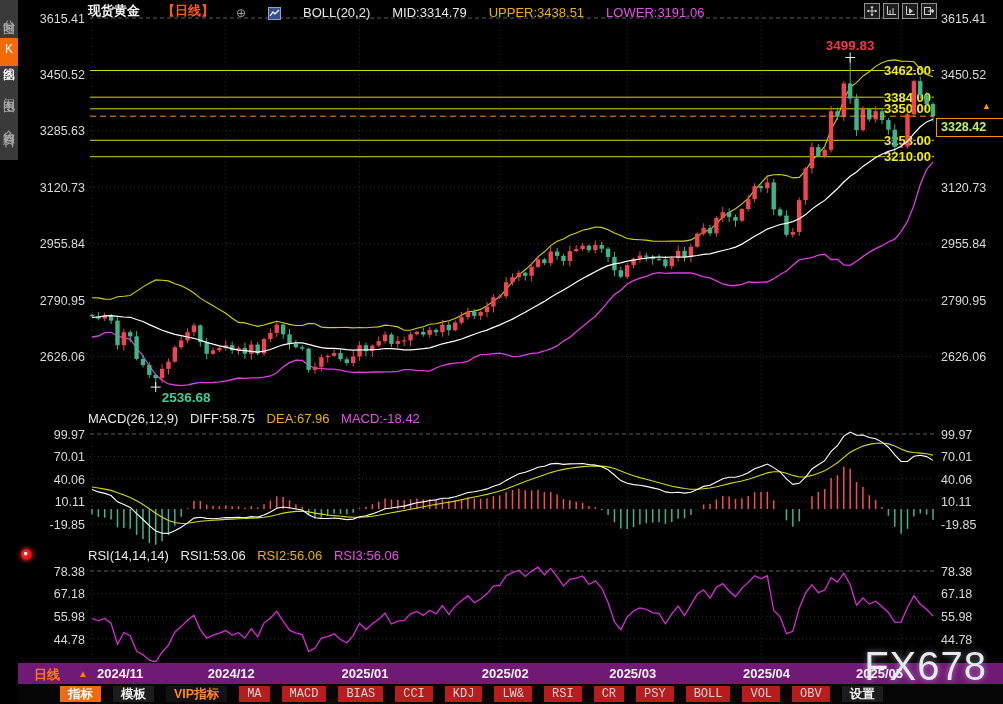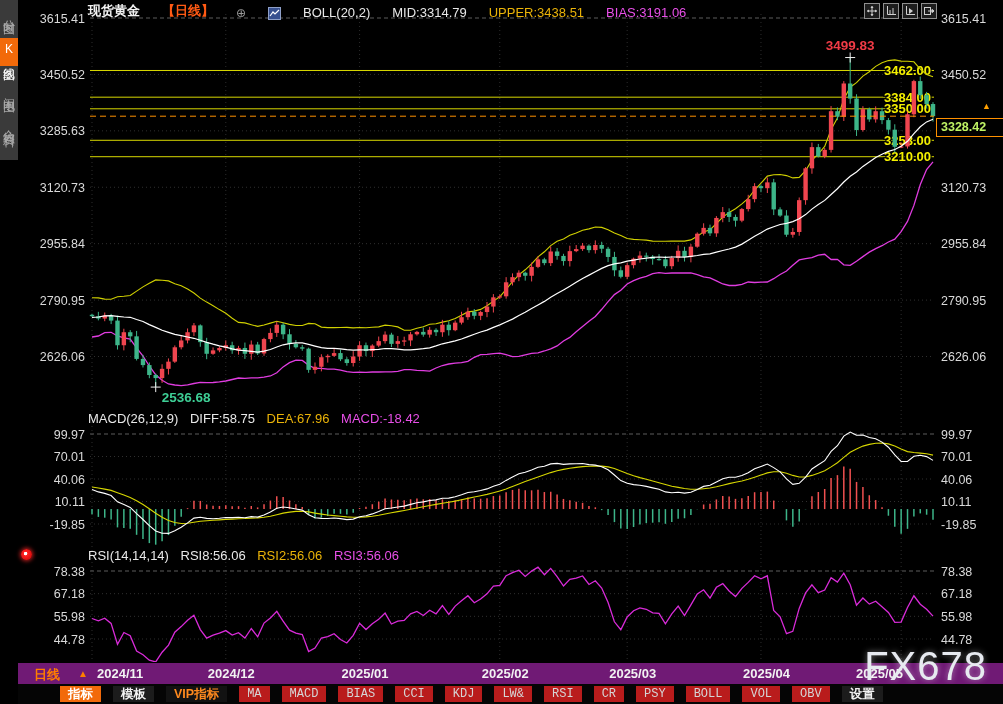"BIAS:3191.06" span.c-magenta { text: BIAS:3191.06 -> LOWER:3191.06 }
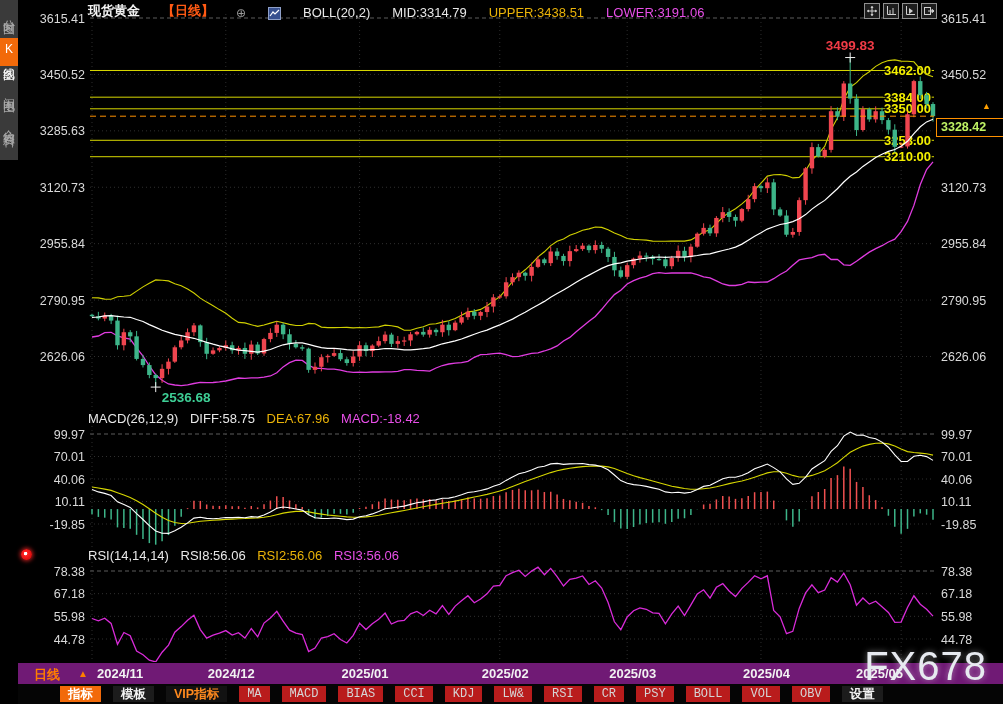"RSI8:56.06" span.c-white { text: RSI8:56.06 -> RSI1:53.06 }
